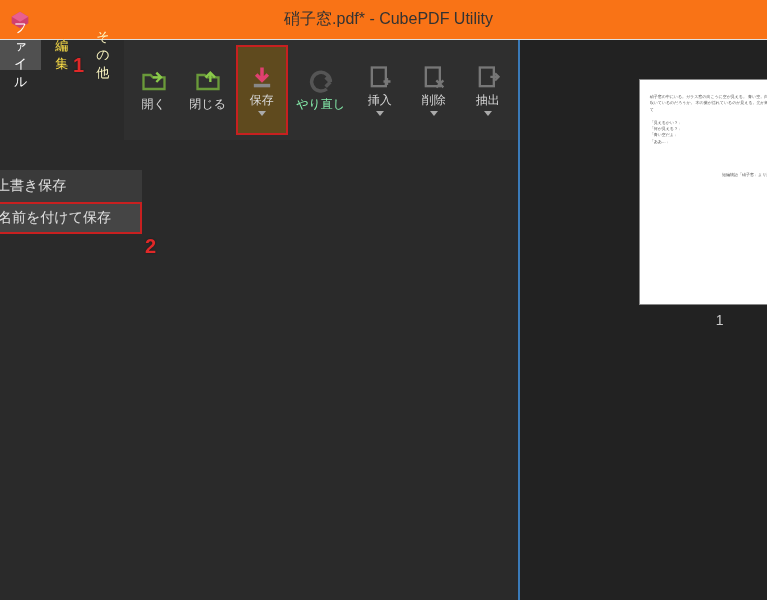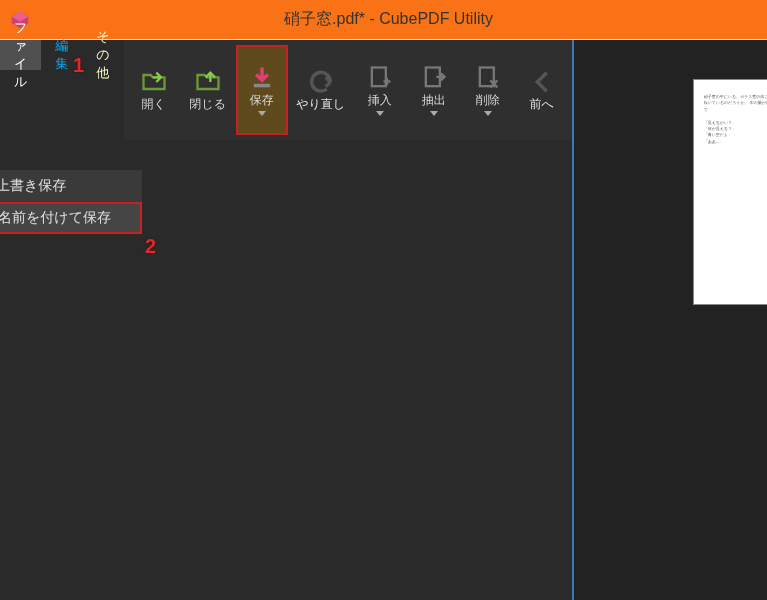"編集" .tab { color: #0ea5e9 -> #fde047 }
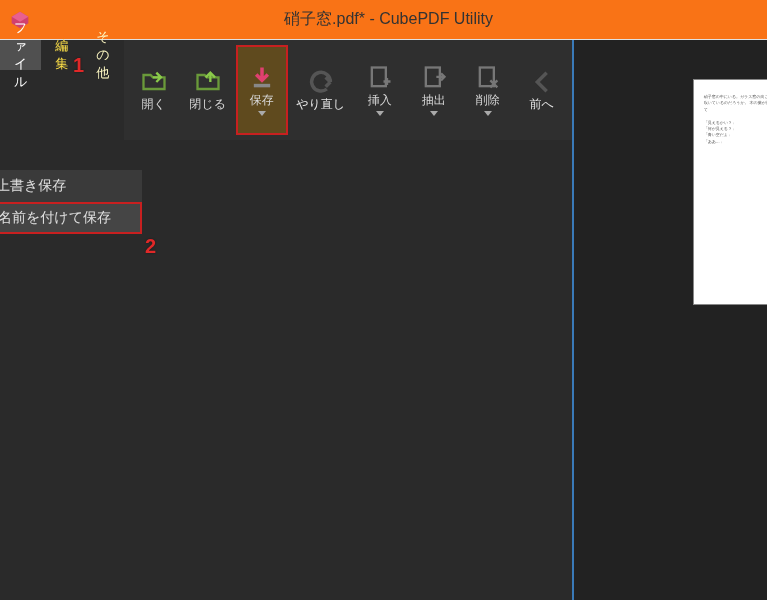"やり直し" .ribbon-btn.disabled { color: #e5e5e5 -> #86efac }
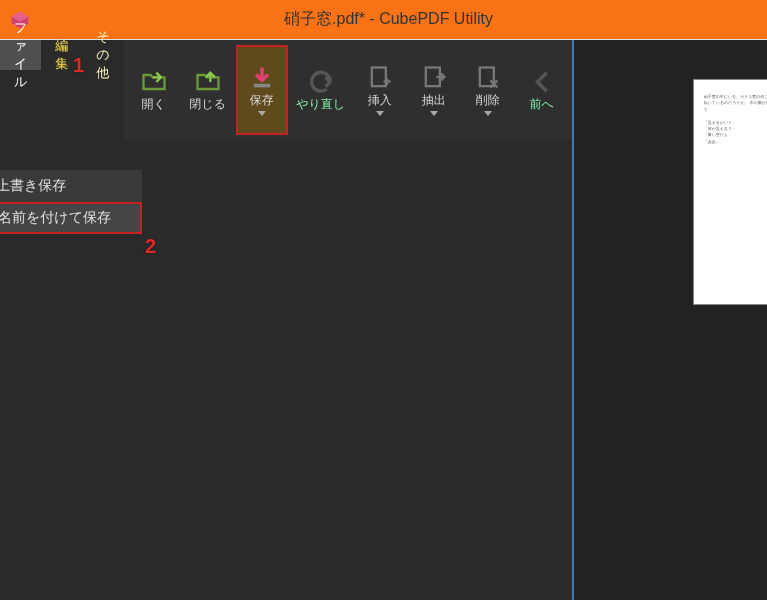"抽出" div.ribbon-btn { order: before "削除" -> after "削除" }
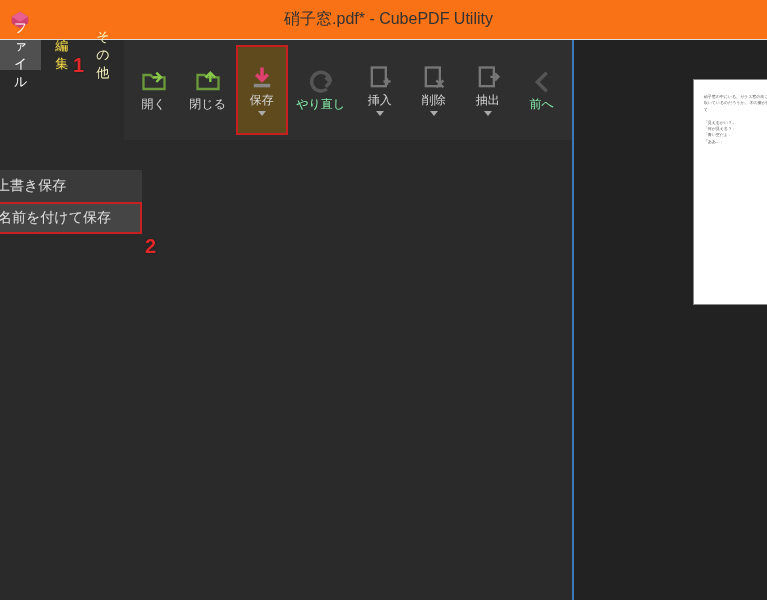"前へ" div.ribbon-btn { html: <div> <span> <svg> <path></path> </svg> </span> <span>前へ</span> </div> -> none }
